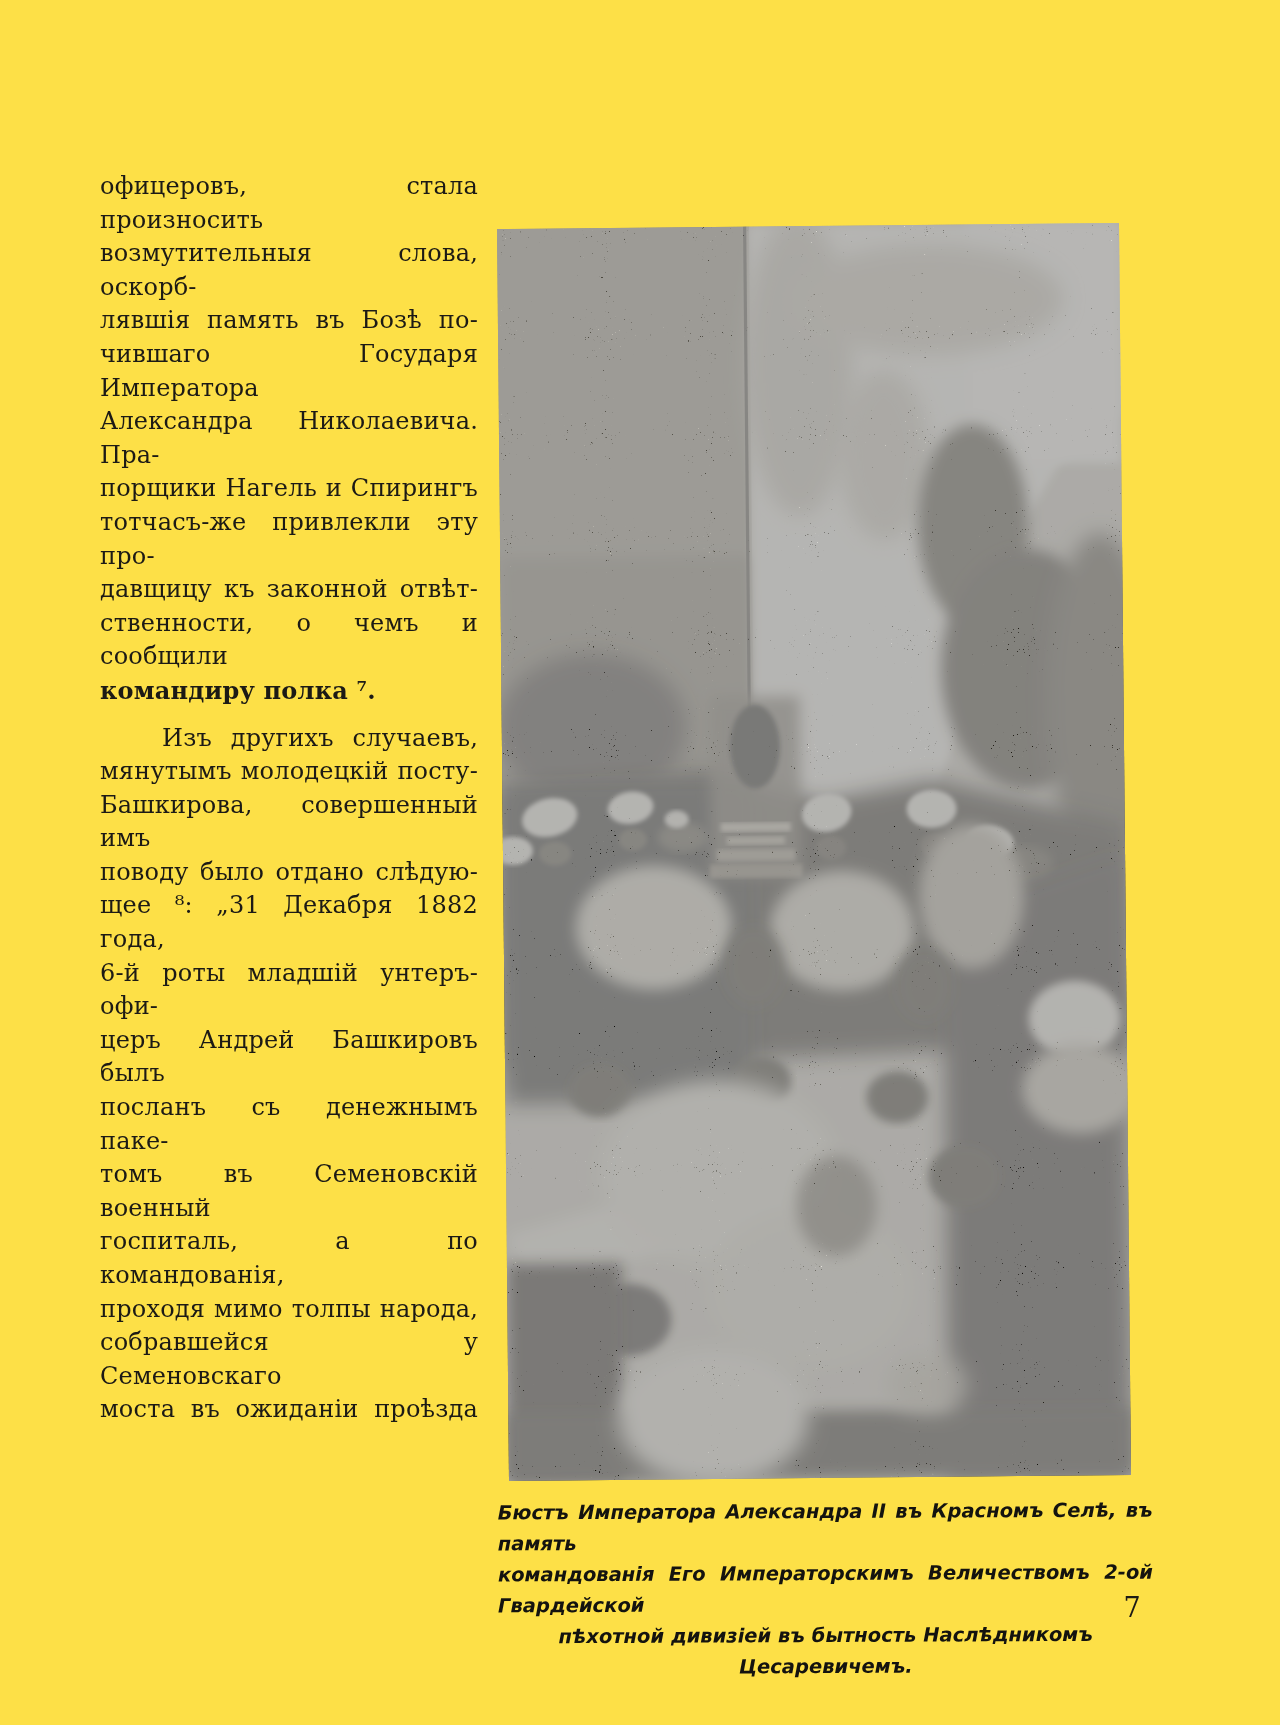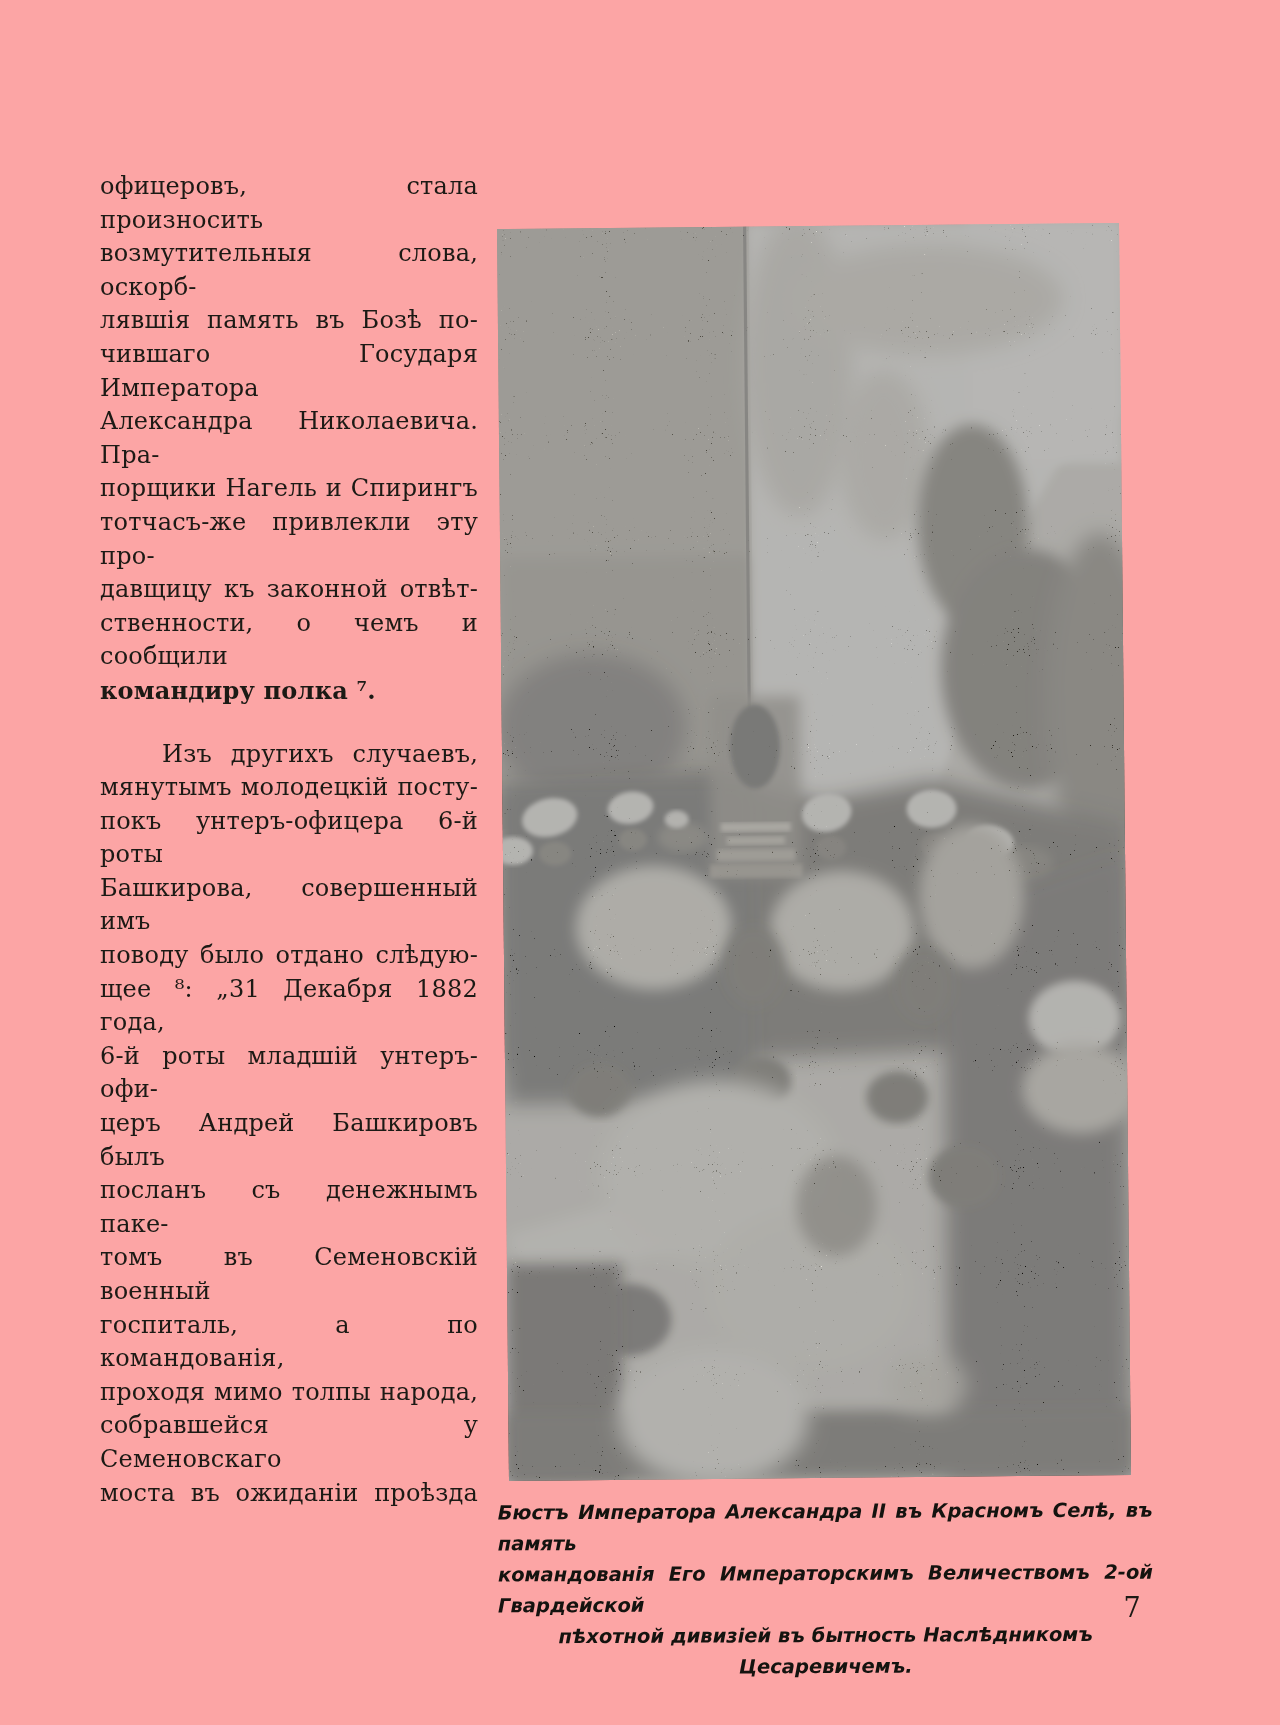"офицеровъ, стала произносить" .page { background: #fca5a5 -> #fde047 }
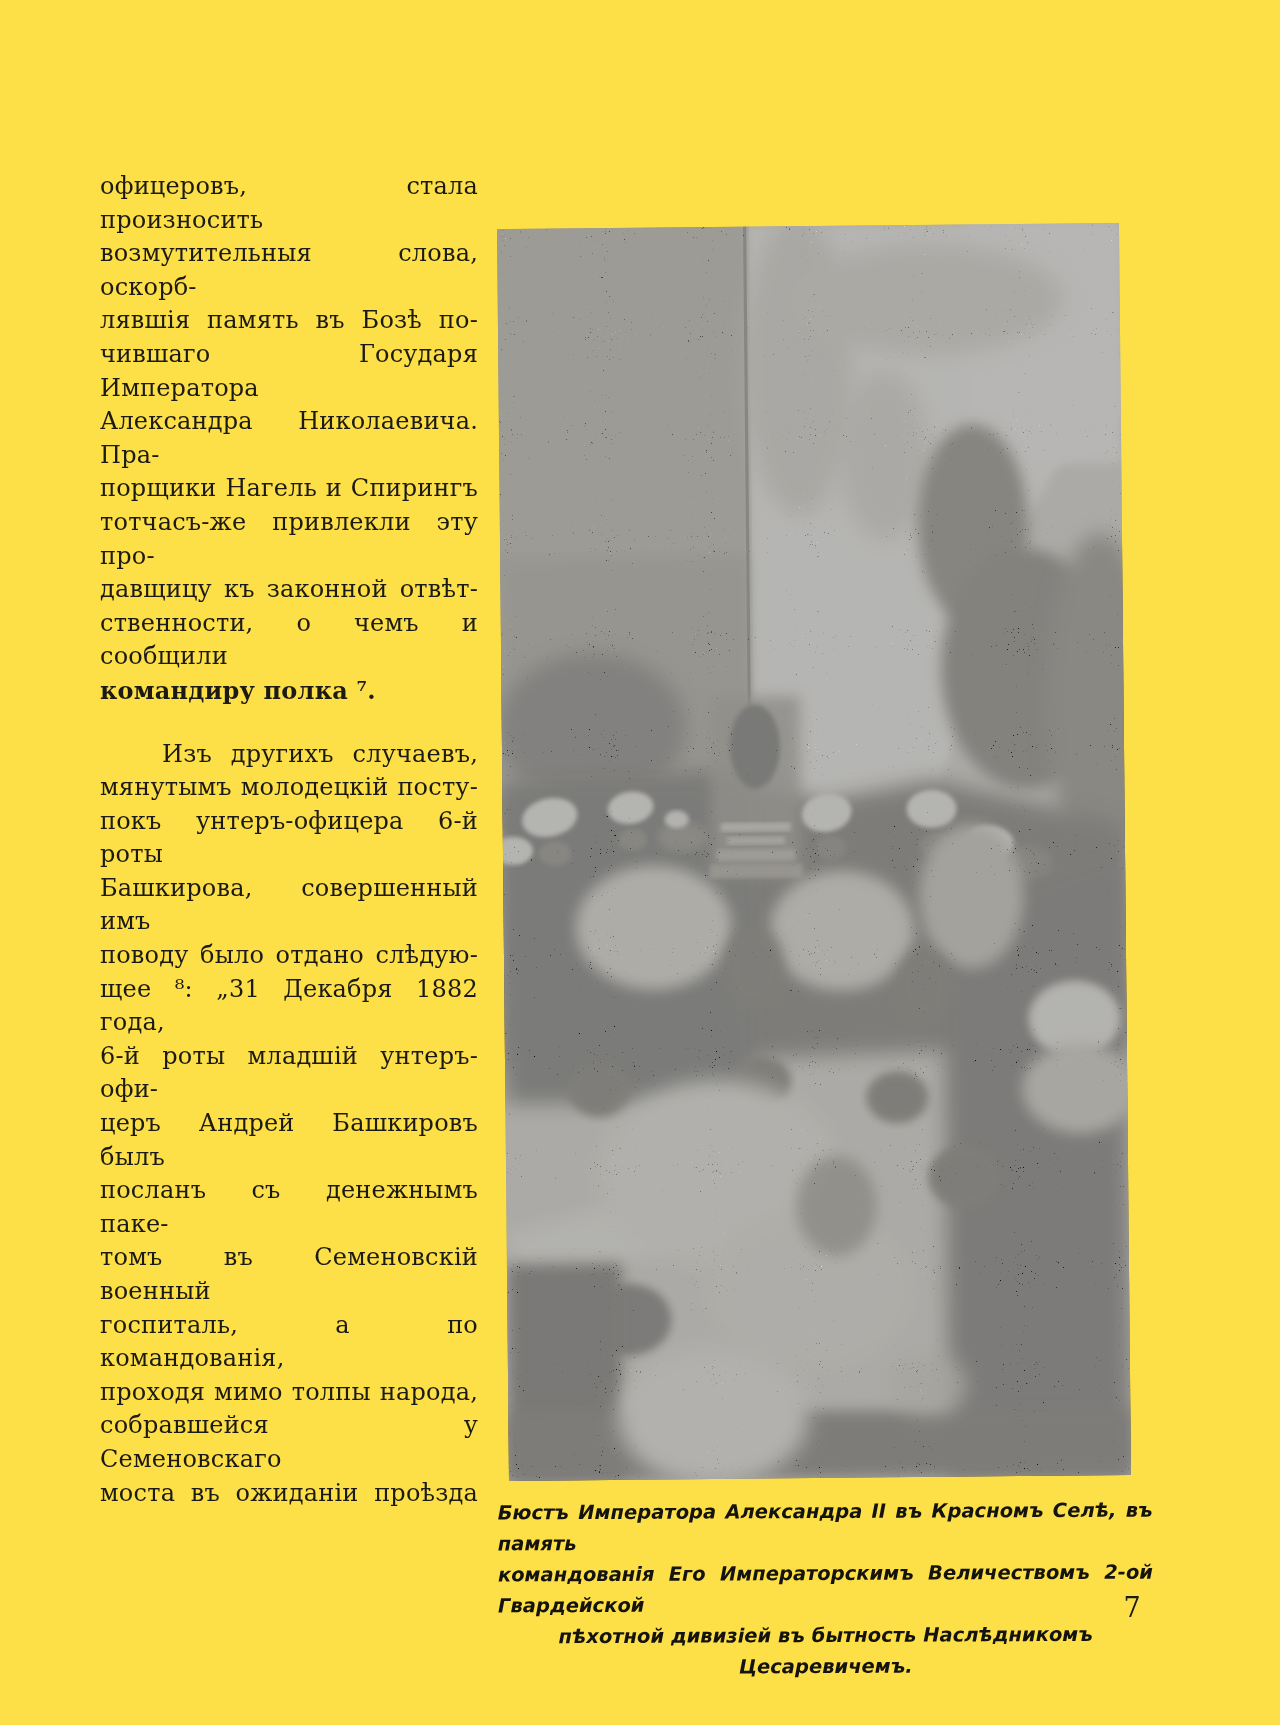"Изъ другихъ случаевъ," .tl.pgap { margin-top: 30px -> 14px }
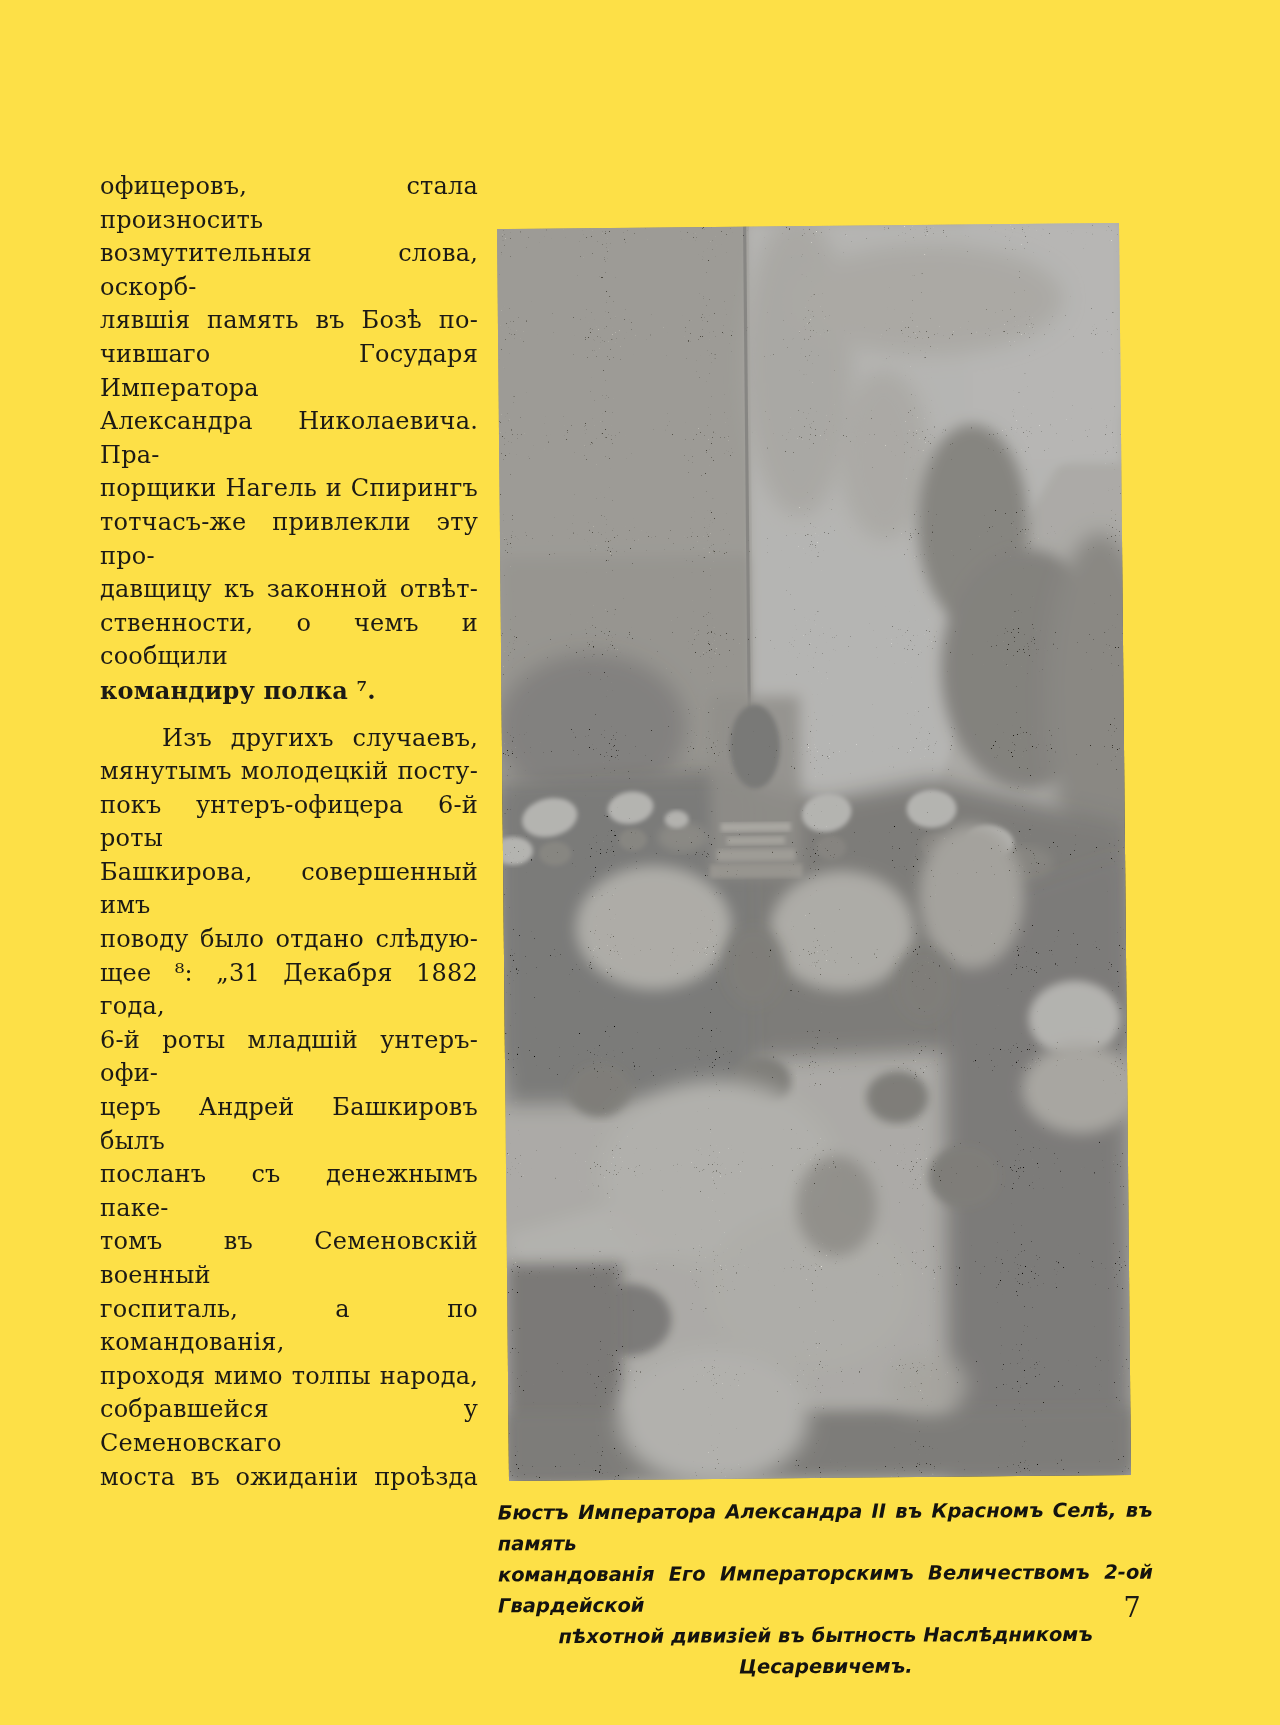"покъ унтеръ-офицера 6-й роты" div.tl { html: <div>покъ унтеръ-офицера 6-й роты</div> -> none }
